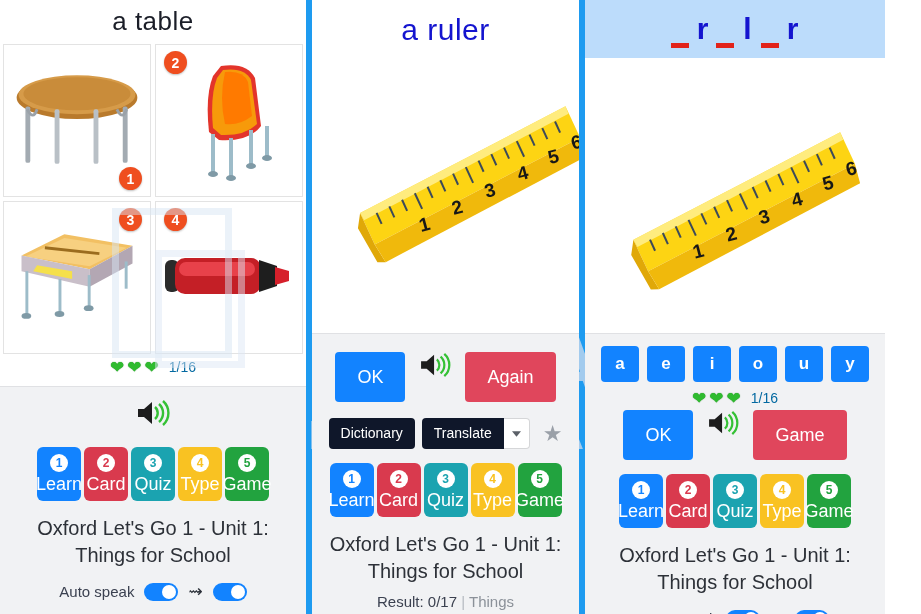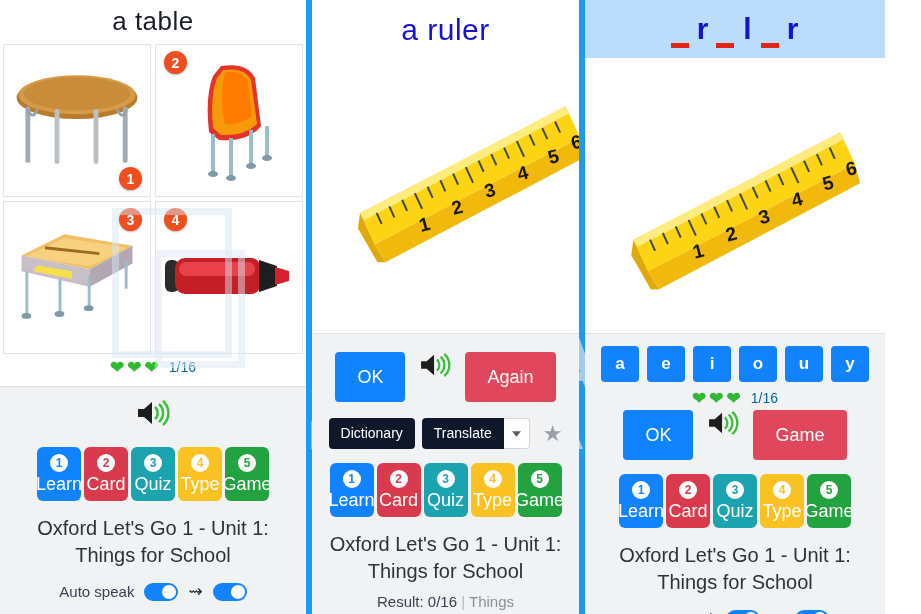"Result: 0/16" span { text: 0/16 -> 0/17 }
